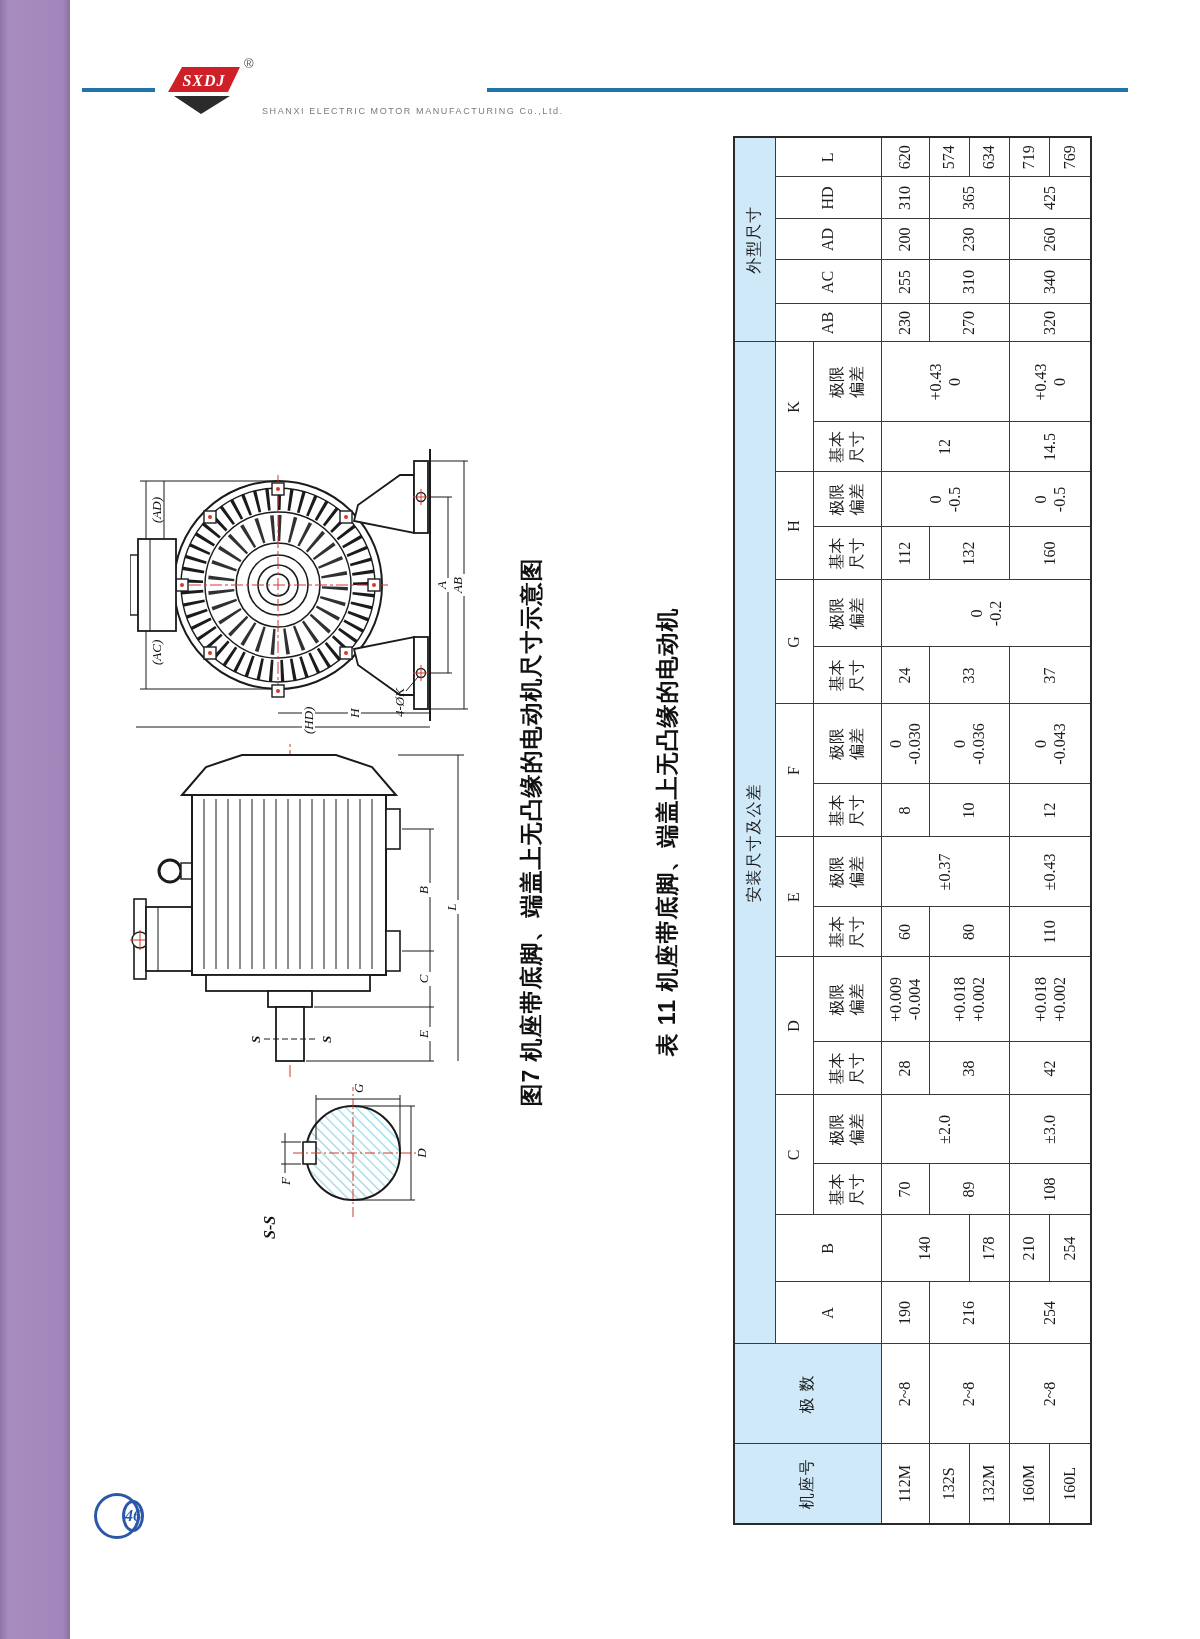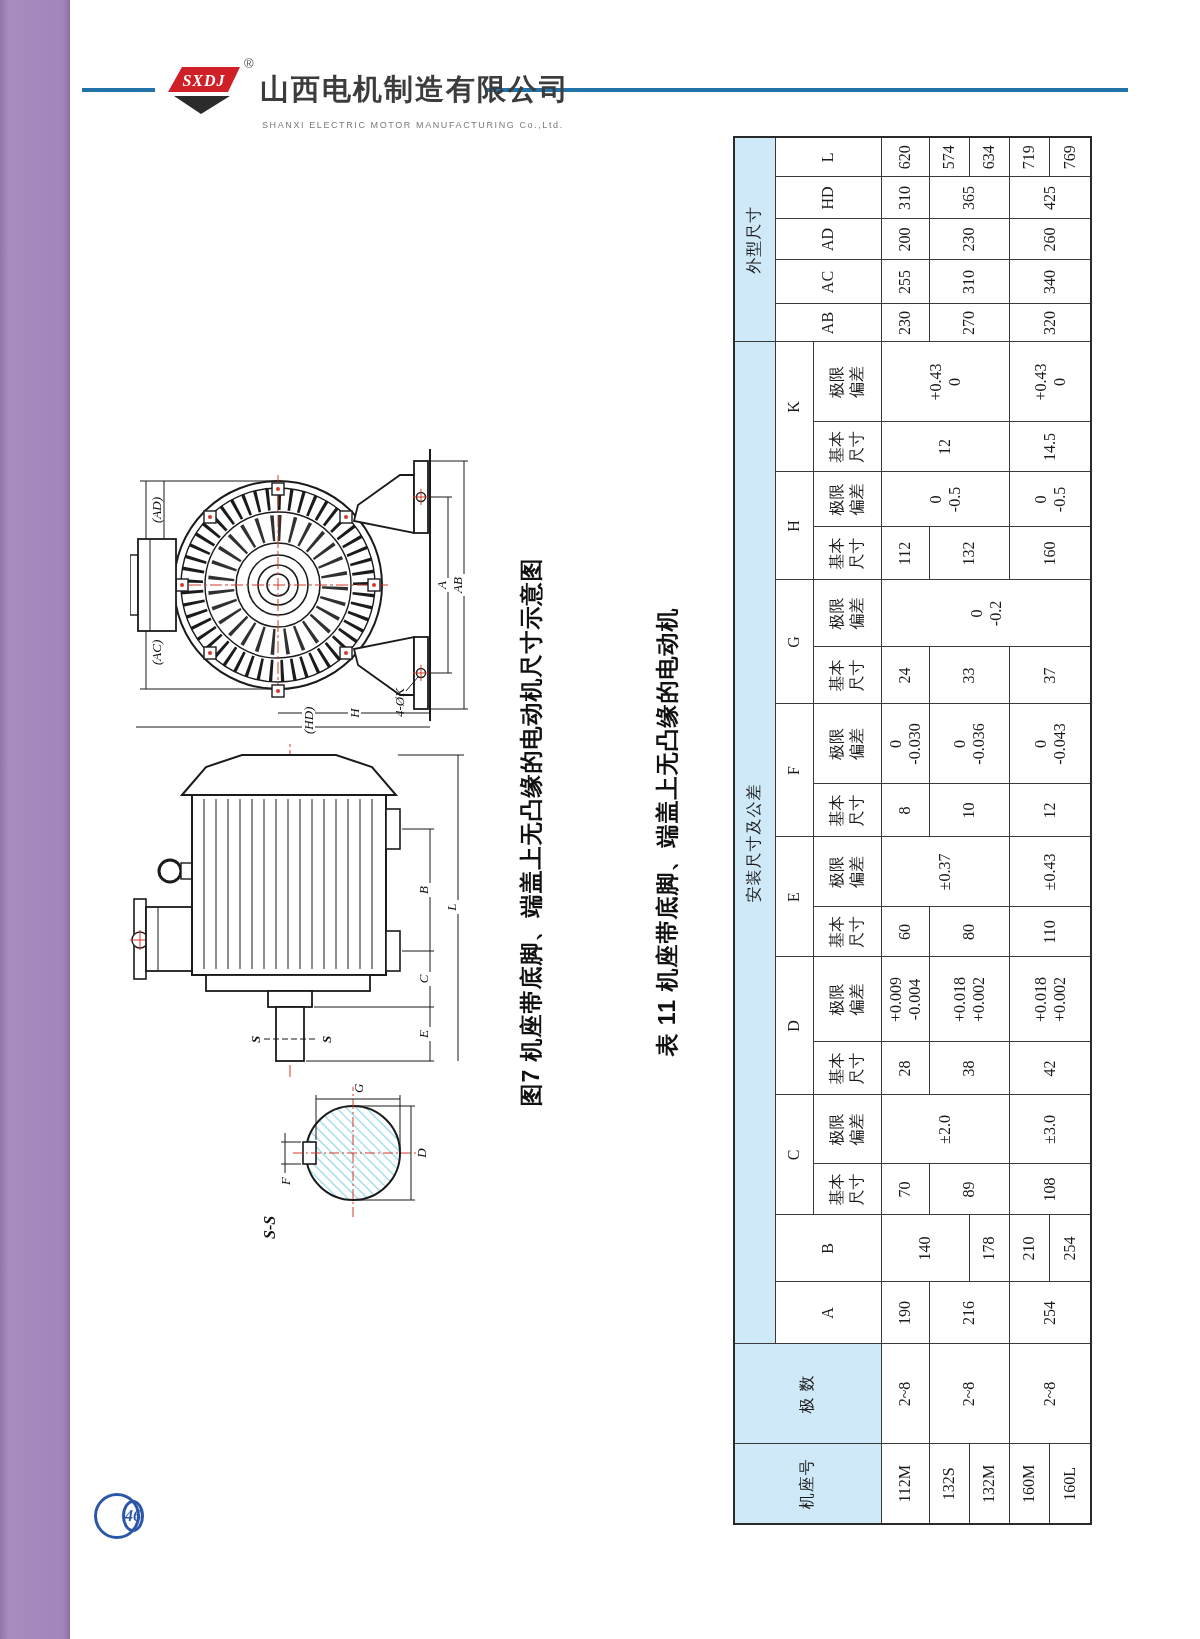"山西电机制造有限公司" div.company-cn { html: <div>山西电机制造有限公司</div> -> none }
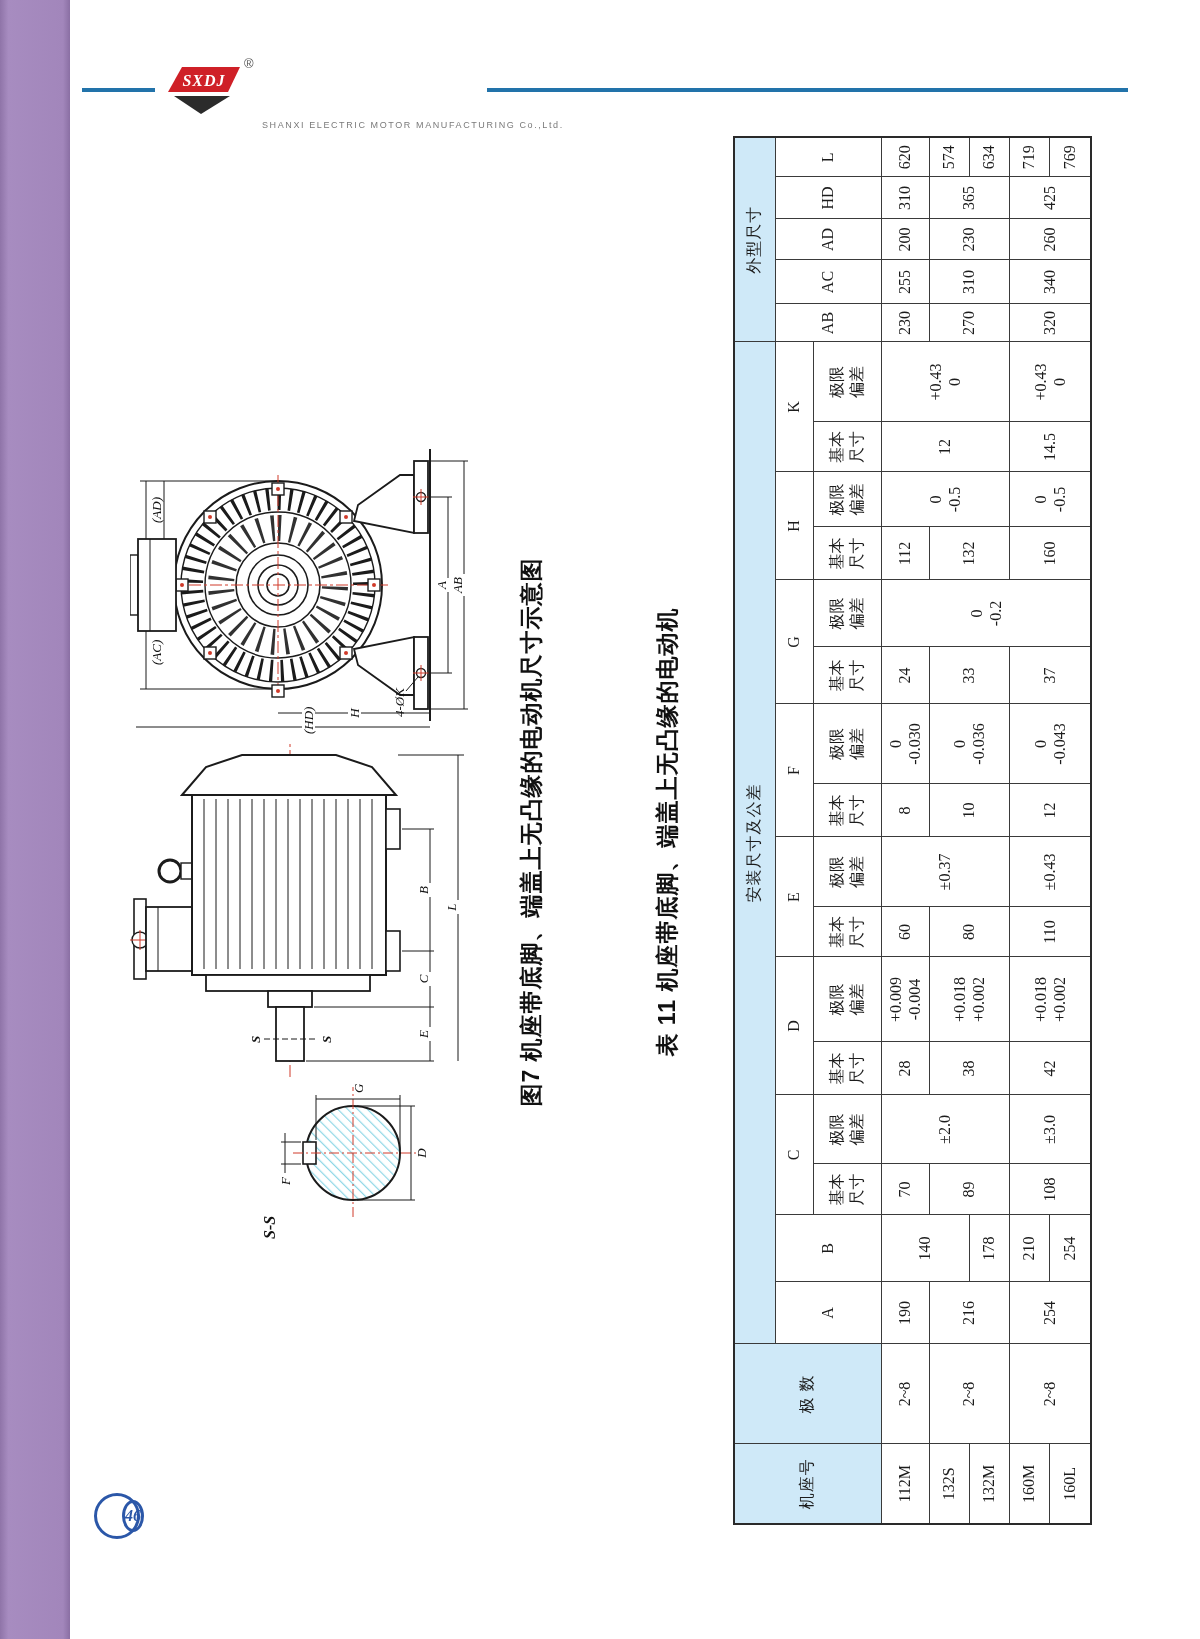"SHANXI ELECTRIC MOTOR MANUFACTURING" .company-en { top: 72px -> 58px }
